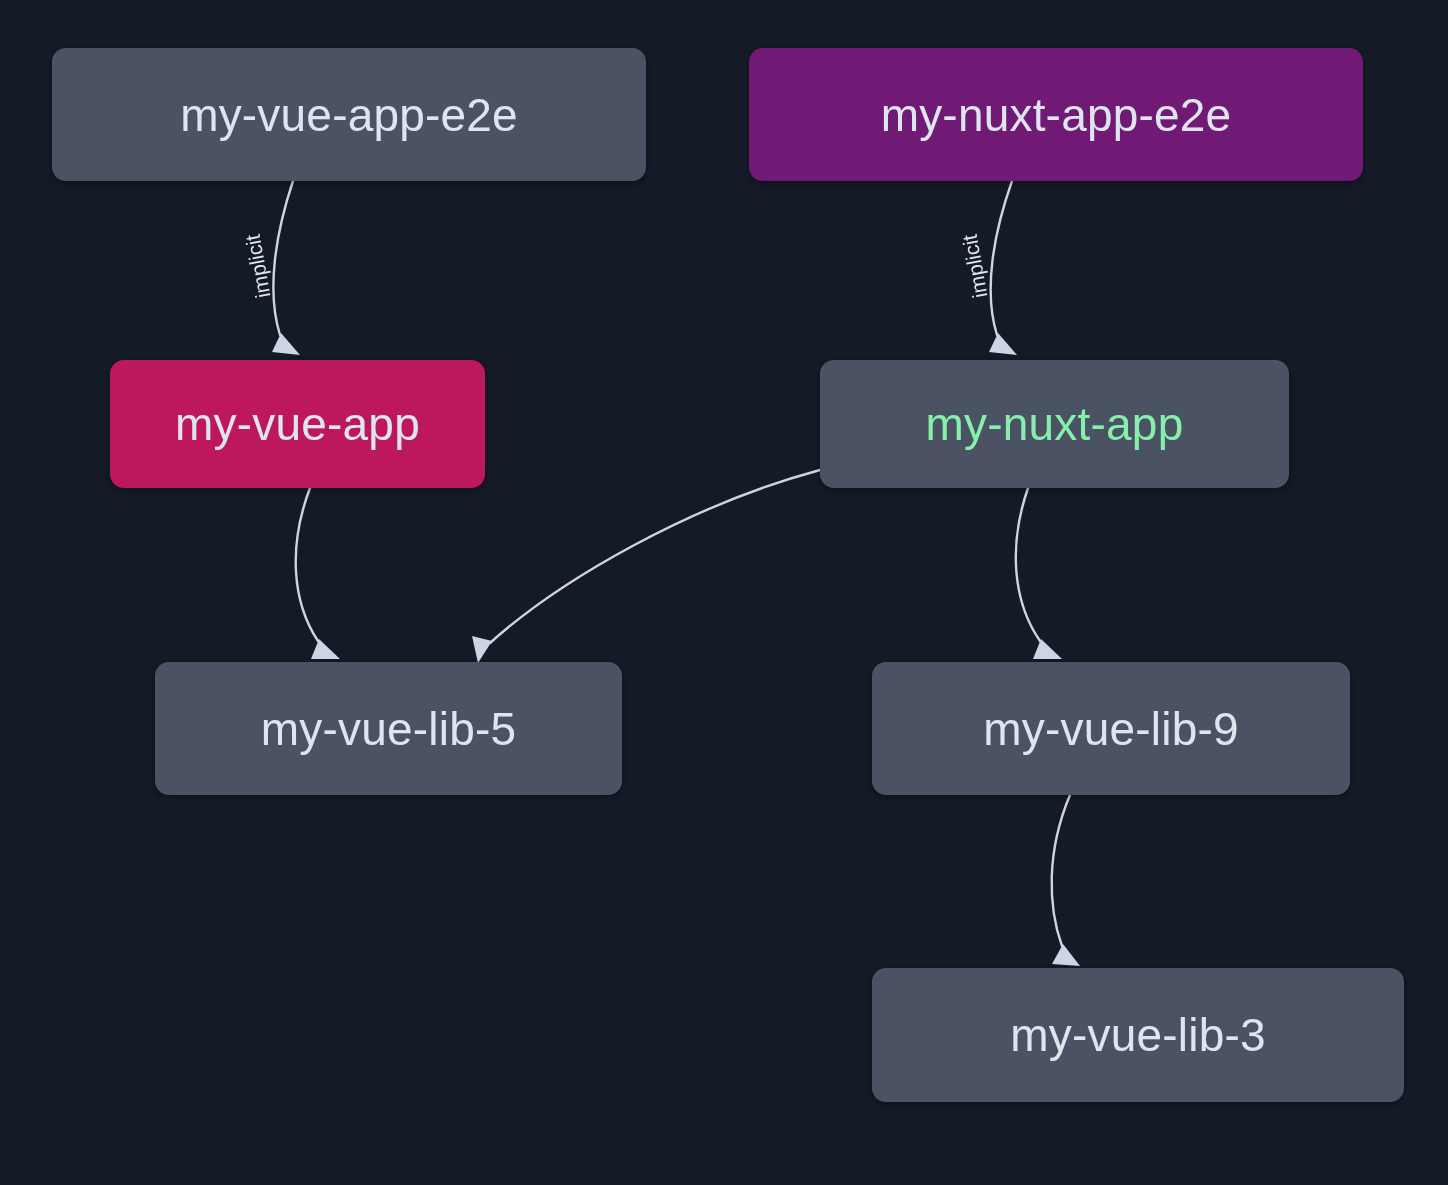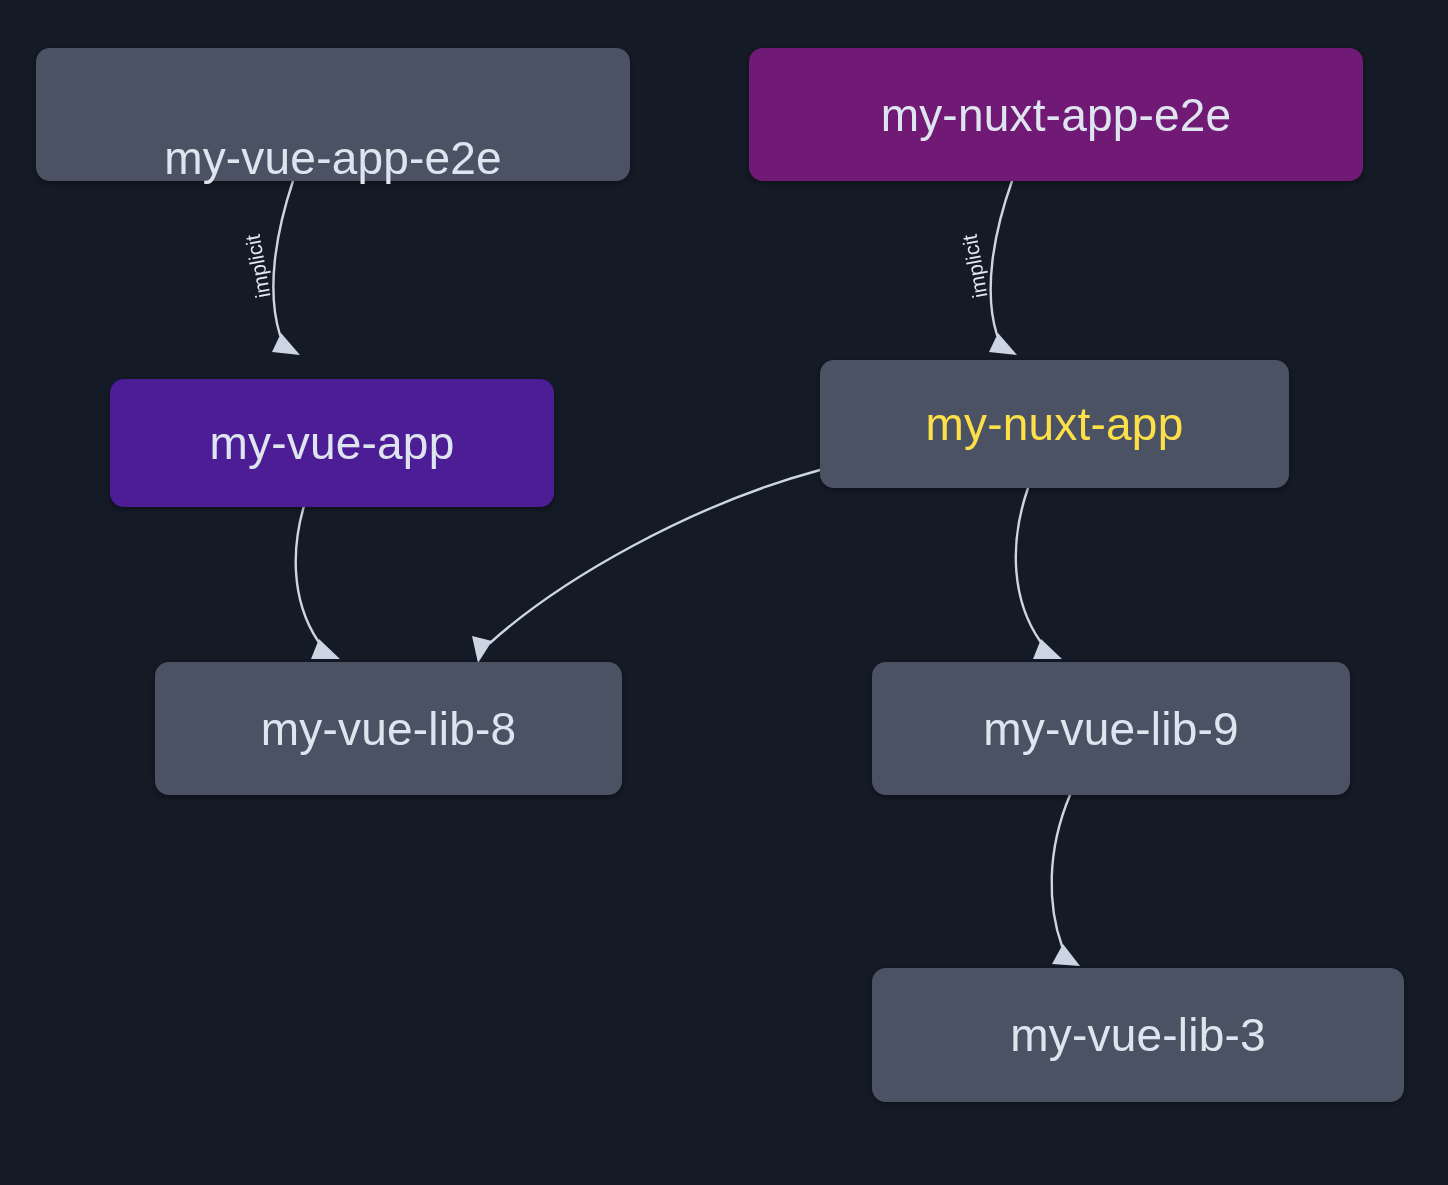"my-vue-app-e2e" div.node { align-items: flex-end -> none; left: 36px -> 52px }
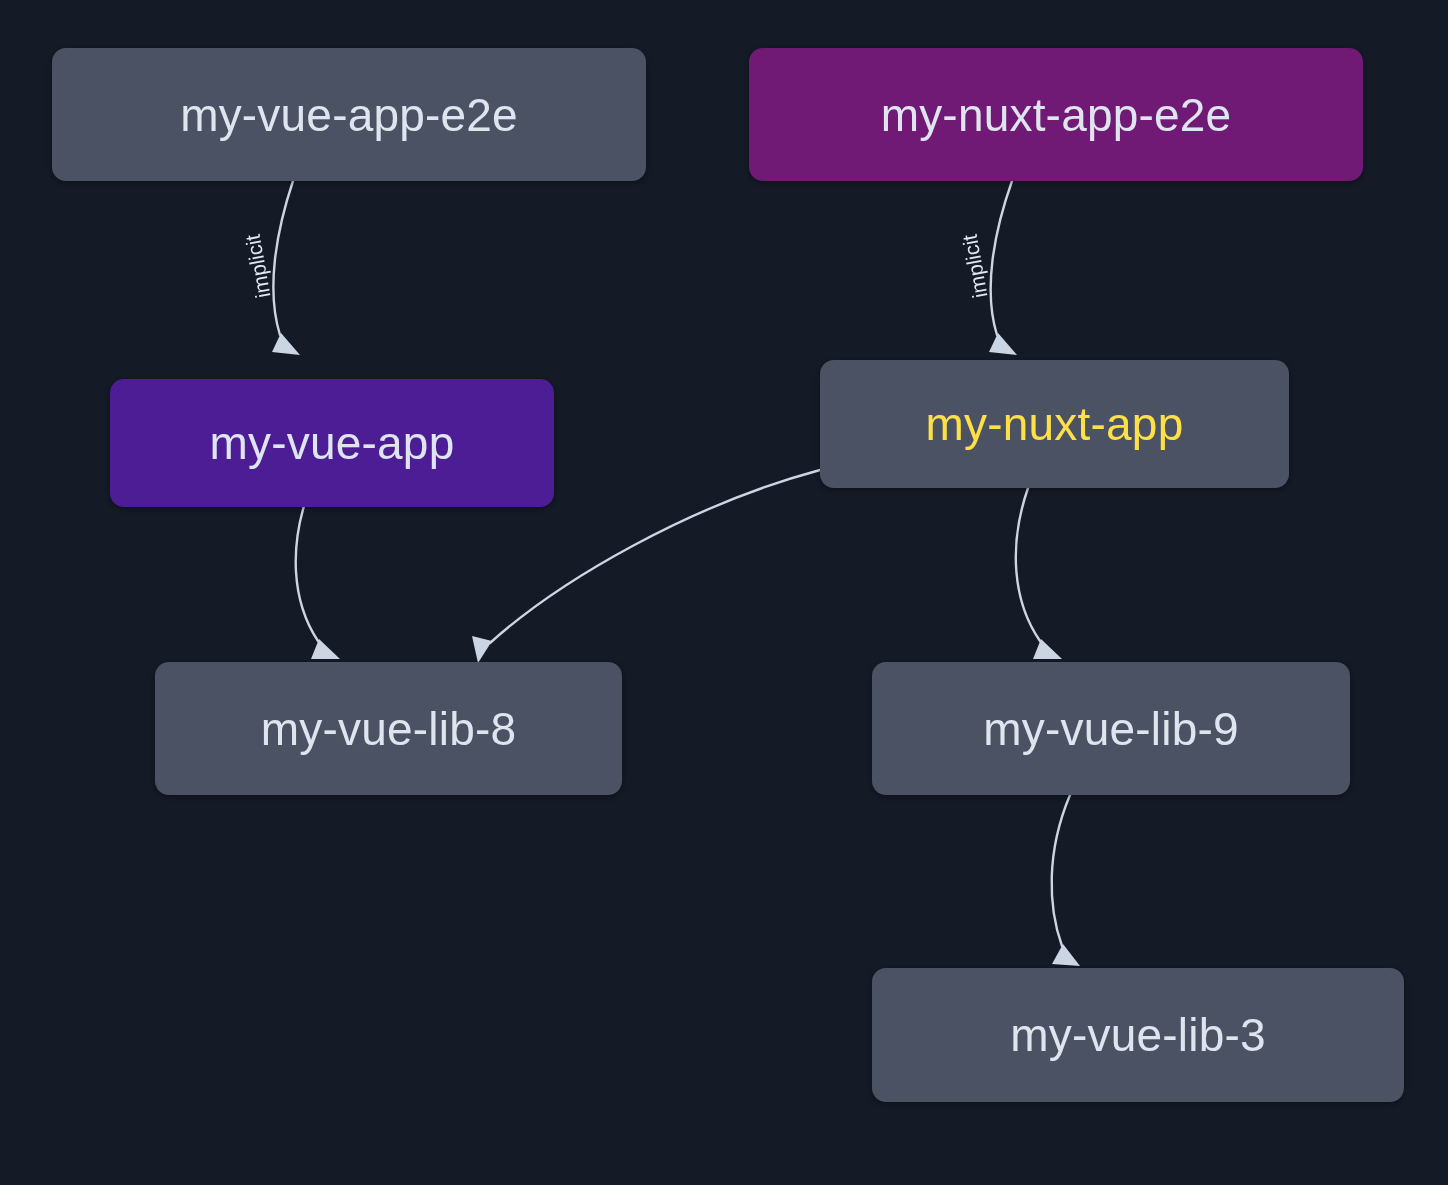"my-vue-app" div.node { background: #4c1d95 -> #be185d; top: 379px -> 360px; width: 444px -> 375px }
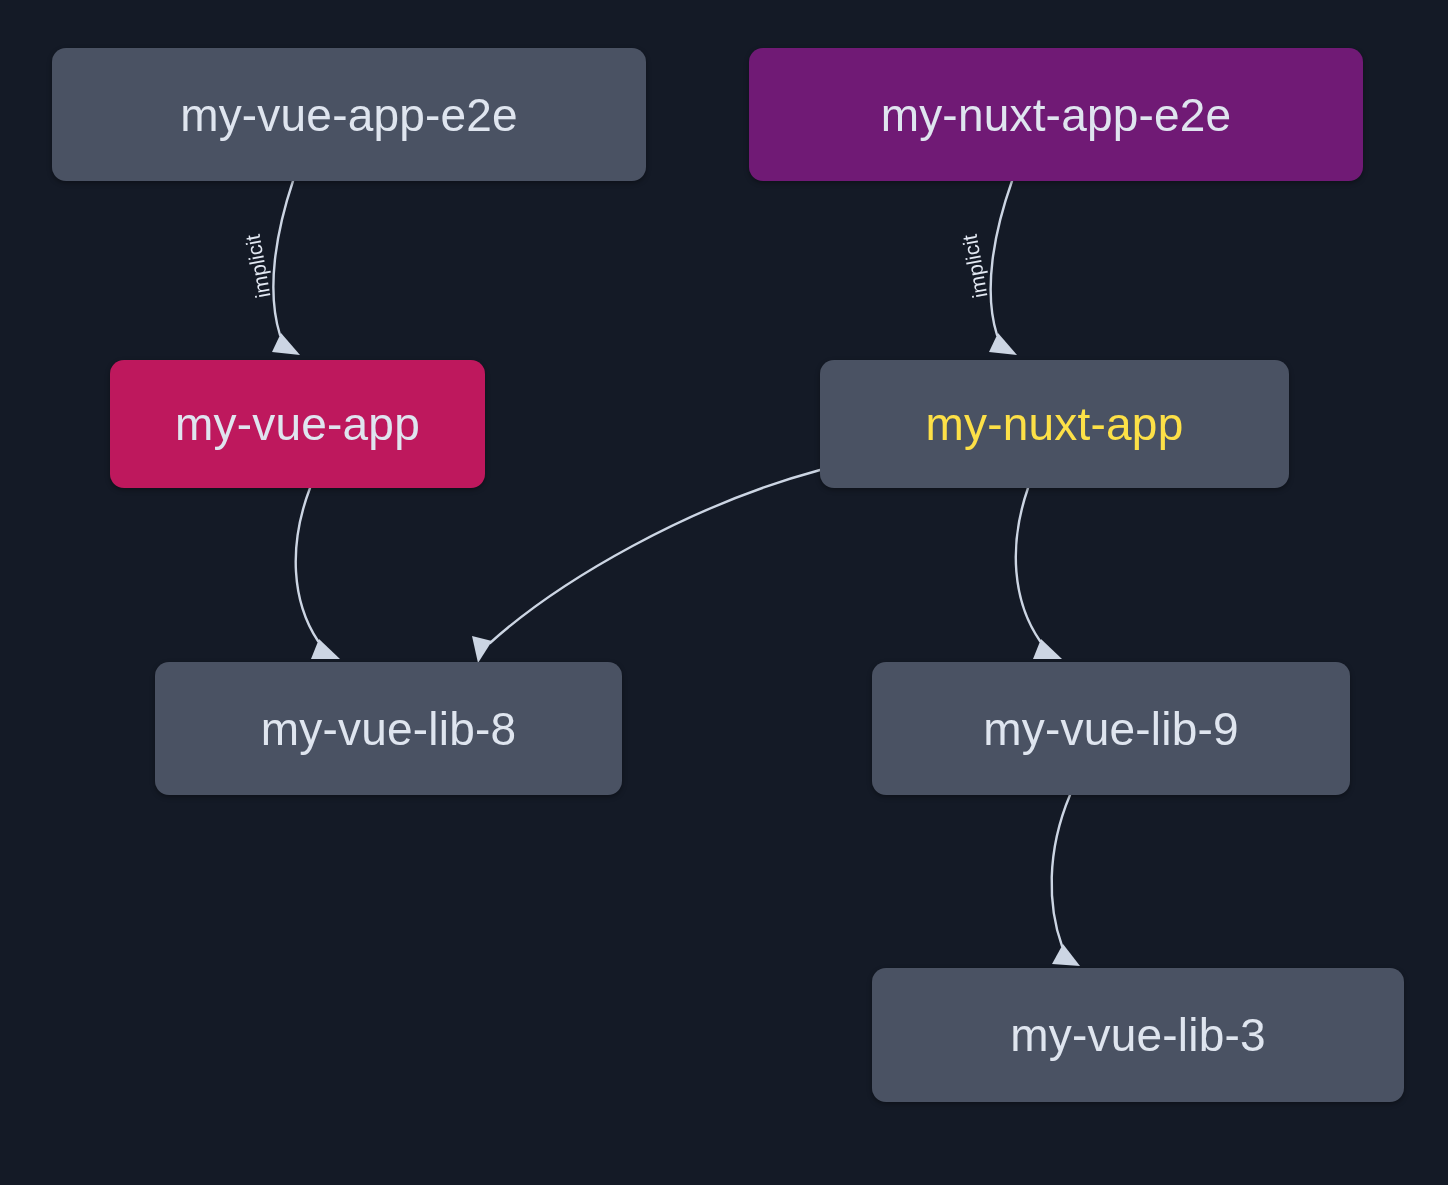"my-nuxt-app" span.node-label { color: #fde047 -> #86efac }
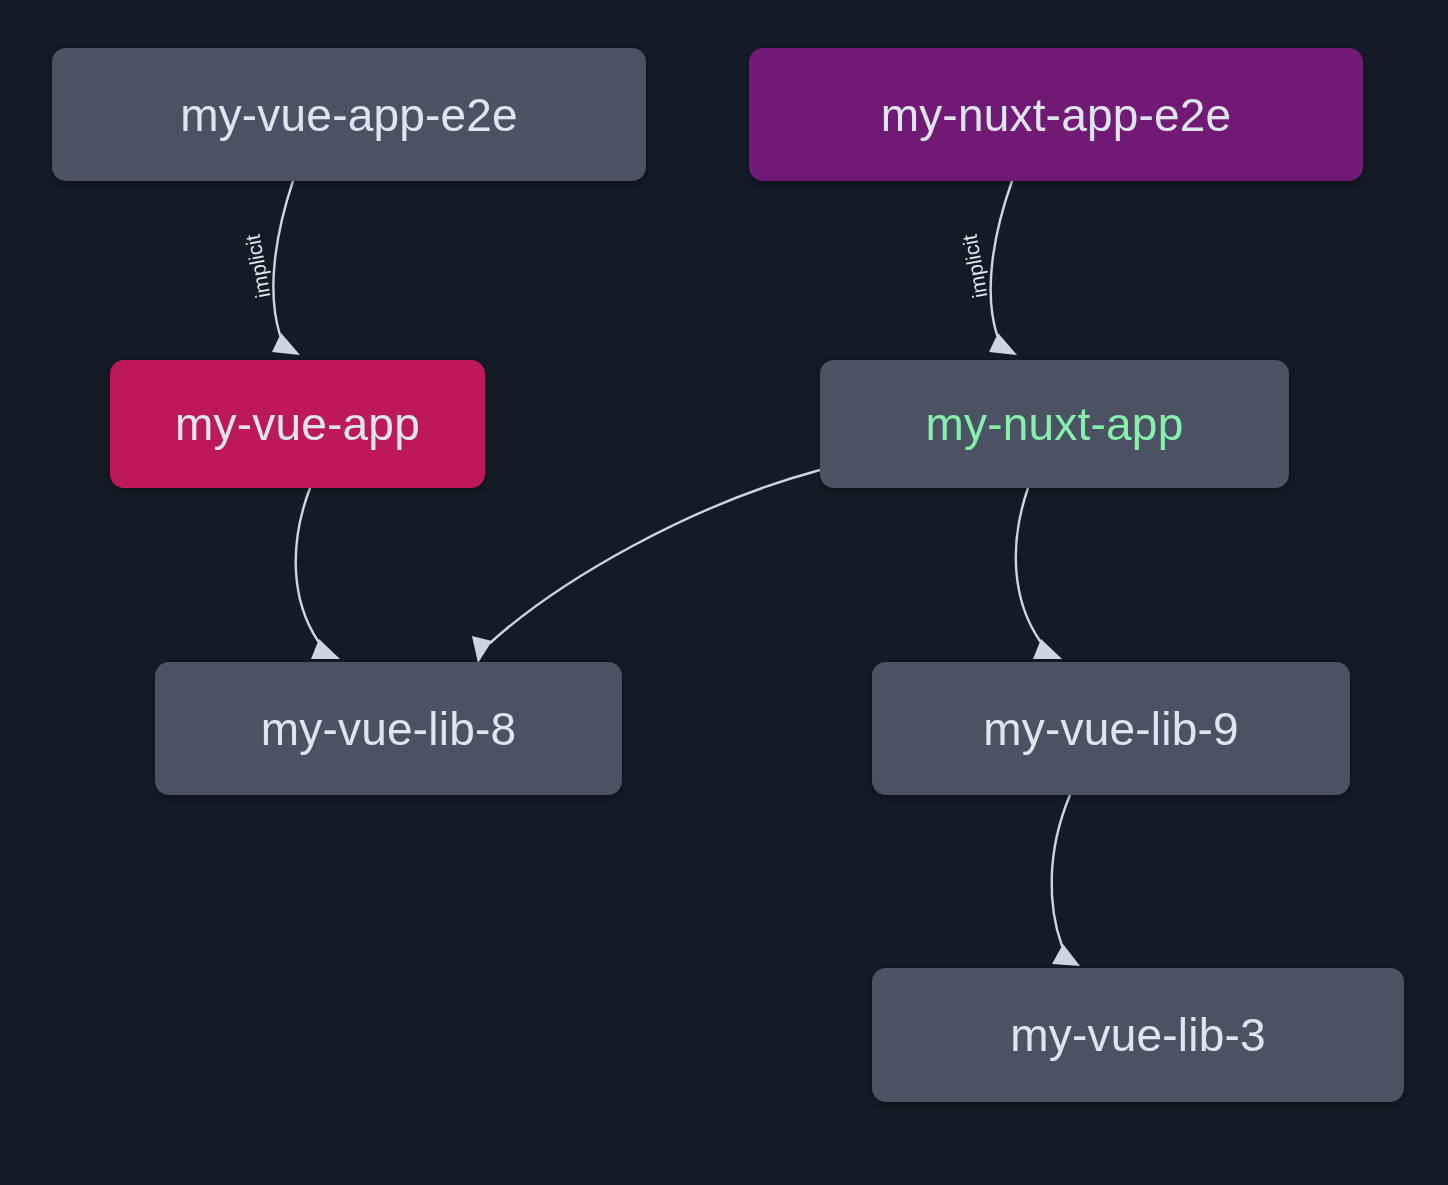"my-vue-lib-8" span.node-label { text: my-vue-lib-8 -> my-vue-lib-5 }
